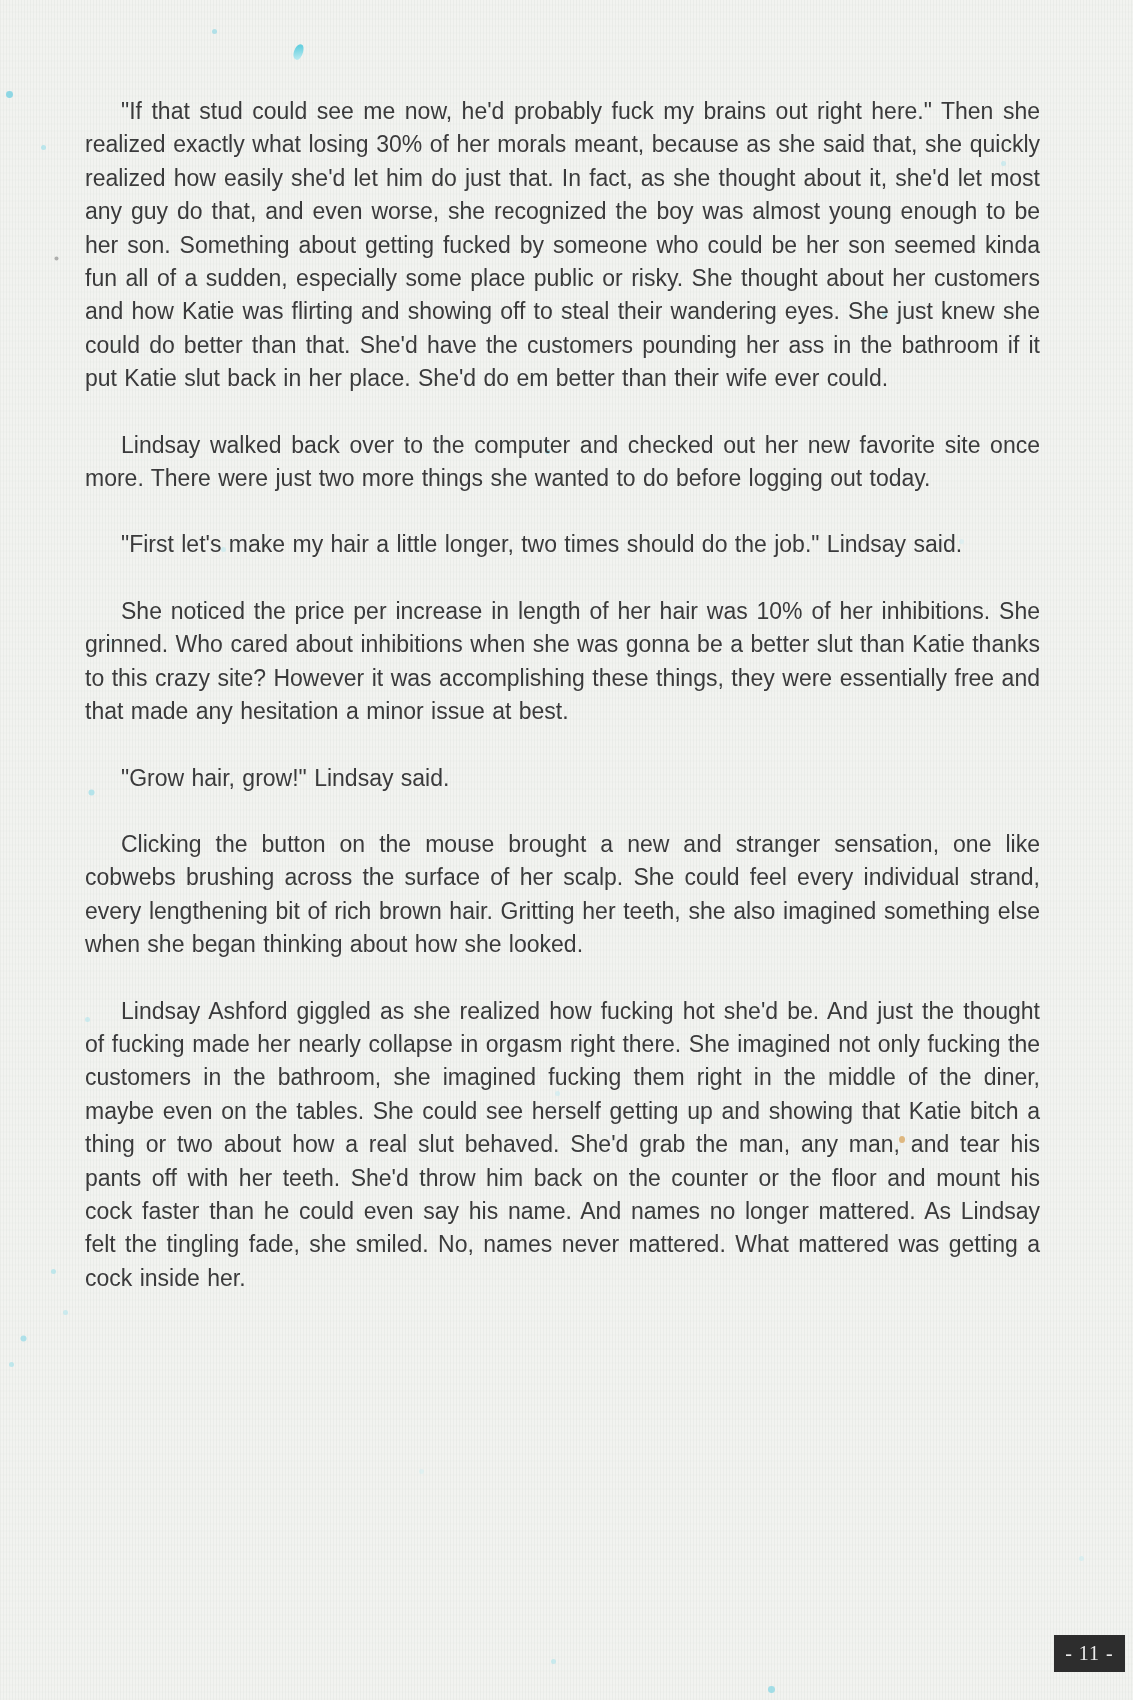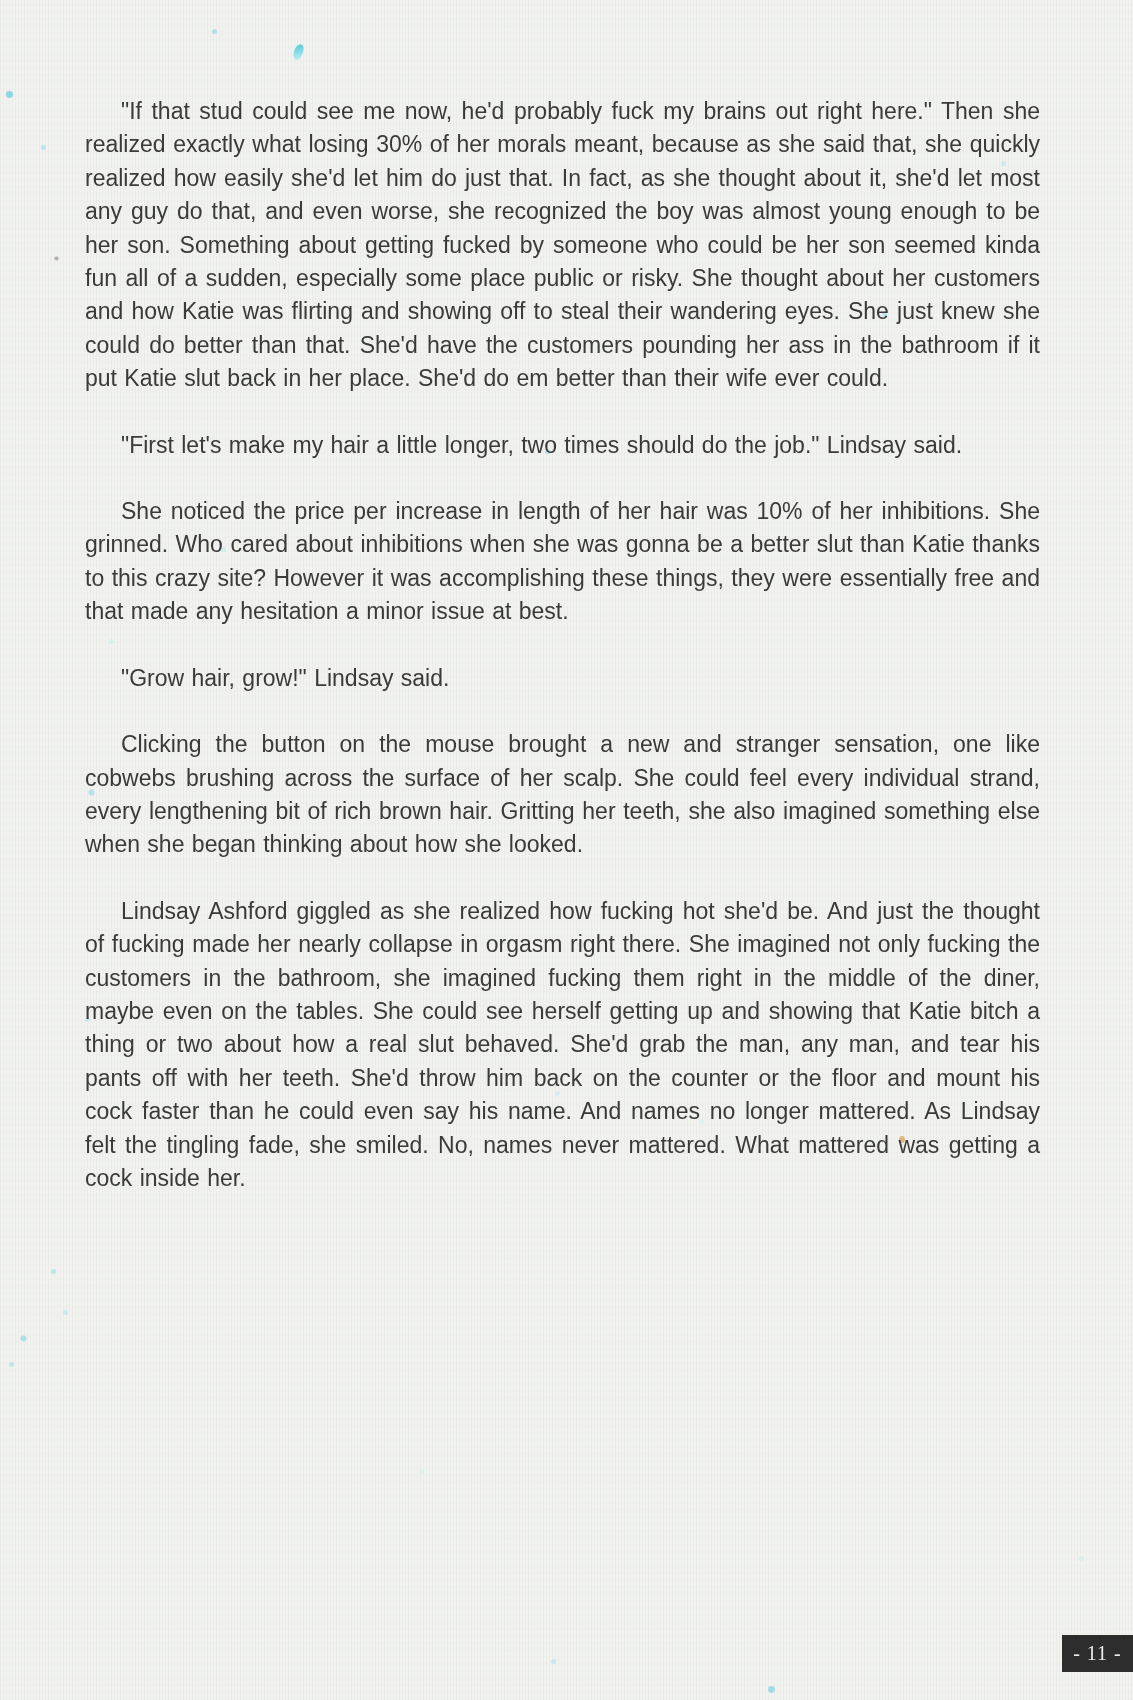"Lindsay walked back over to" p { html: none -> <p>Lindsay walked back over to the computer and checked out her new favorite site once more. There were just two more things she wanted to do before logging out today.</p> }
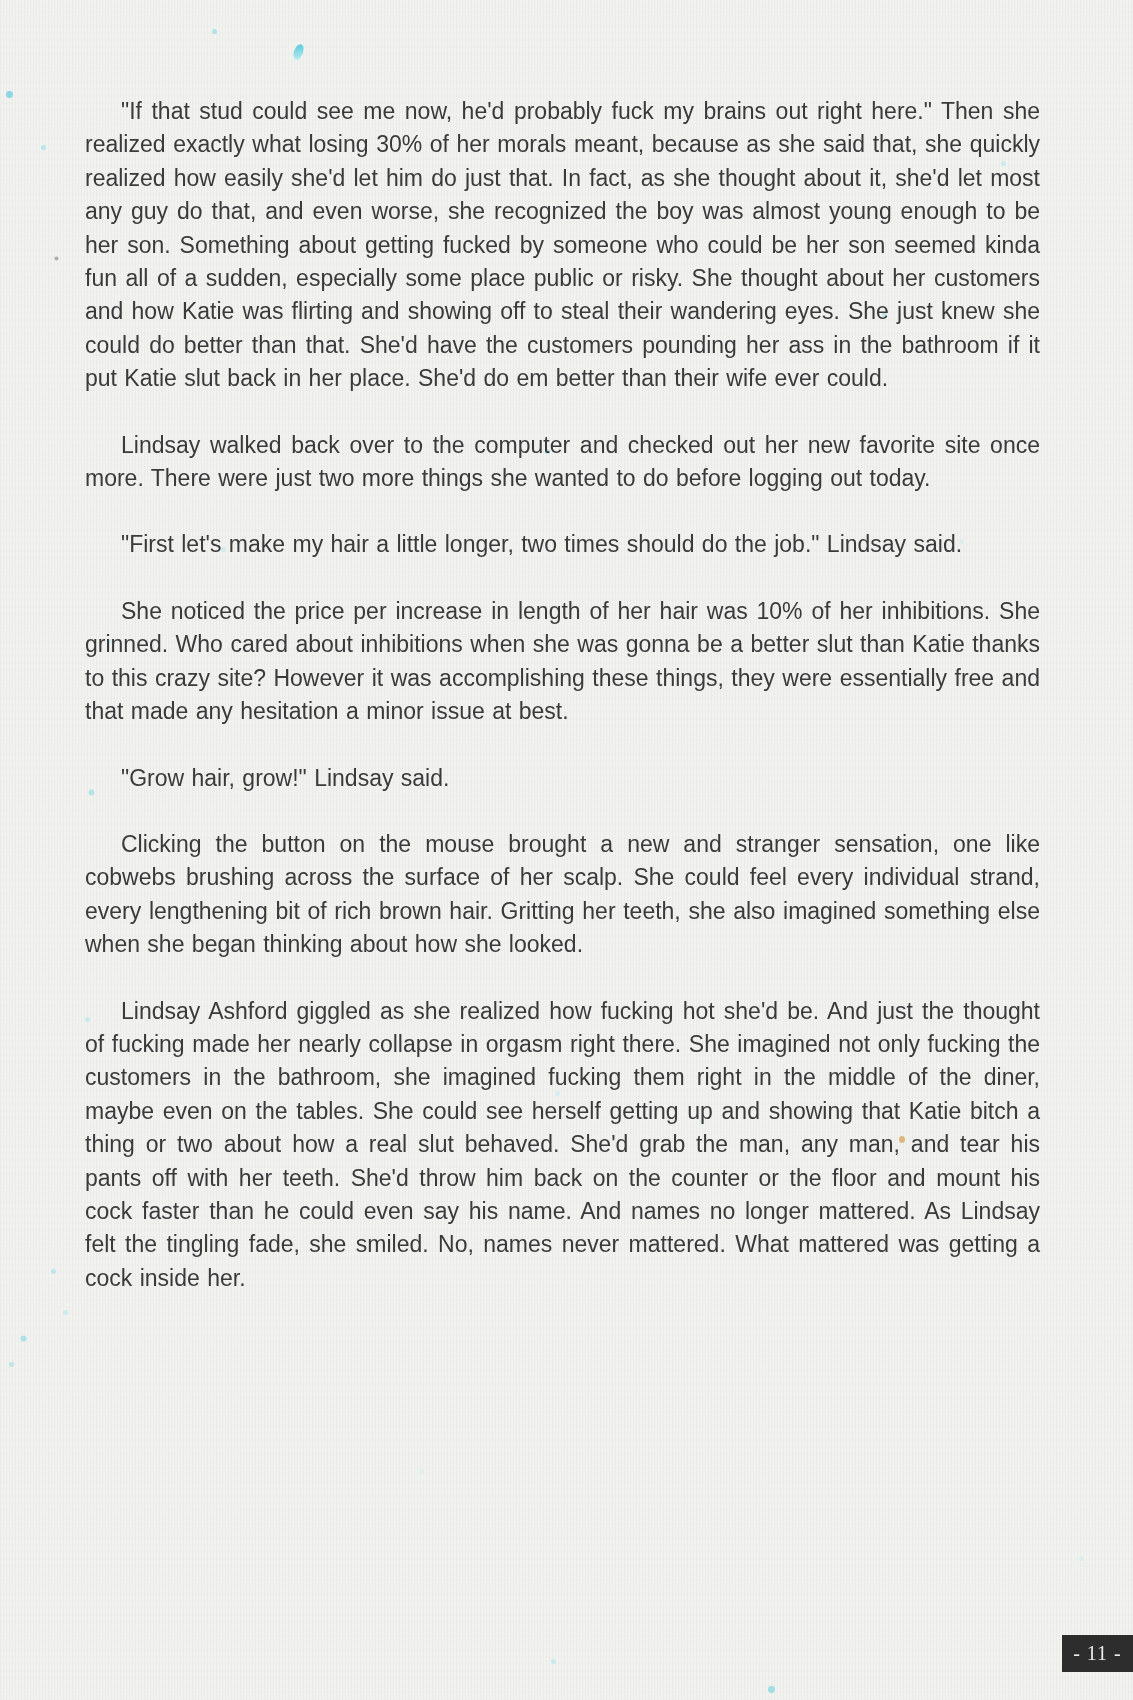"- 11 -" .page-number { right: 0 -> 8px }
